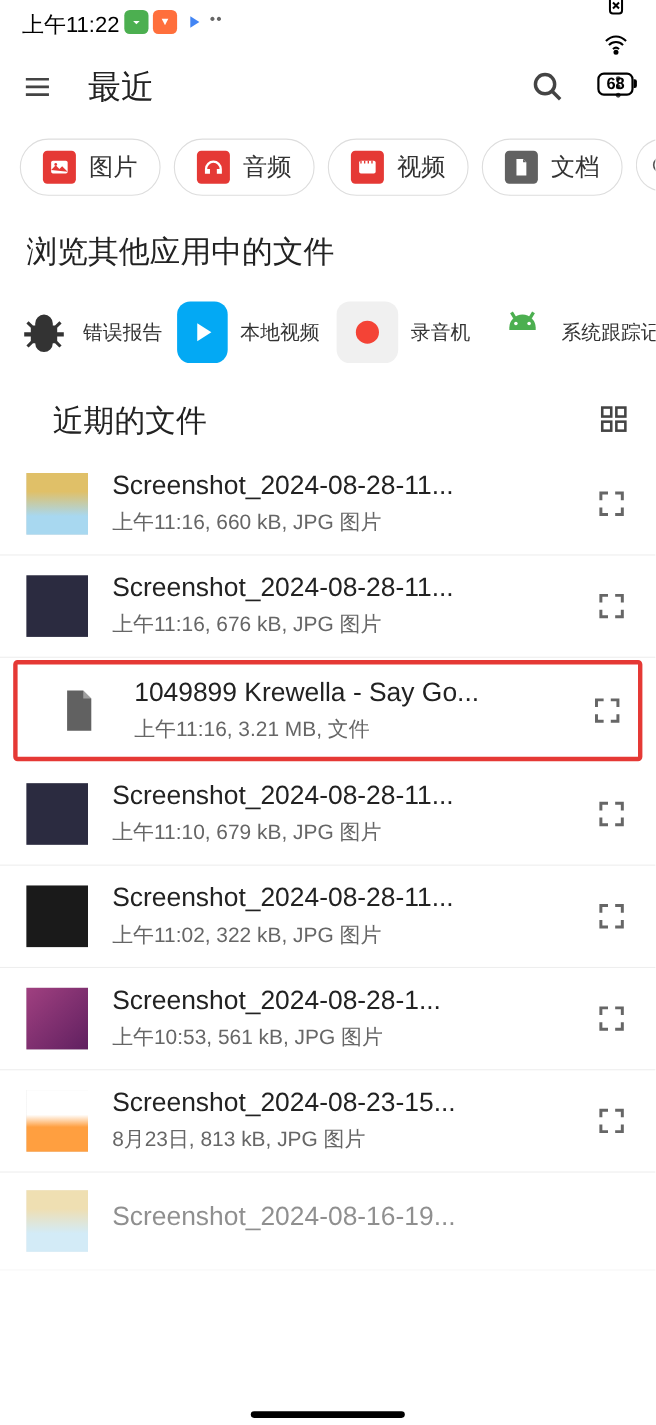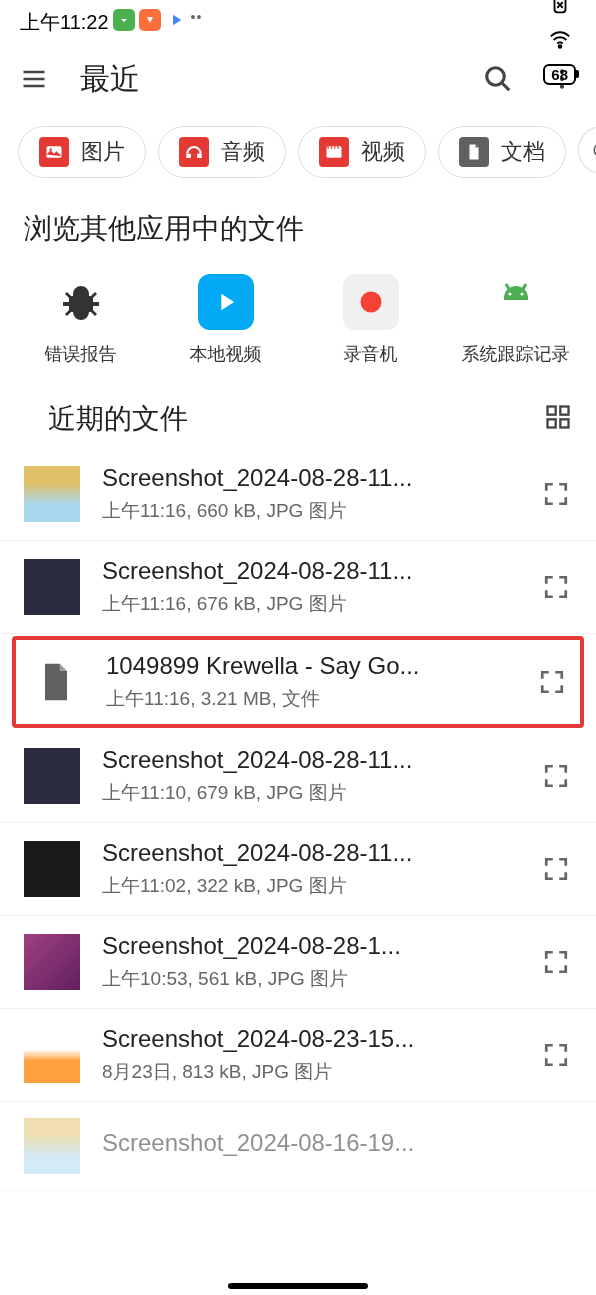"错误报告" .app-item { flex-direction: column -> row }
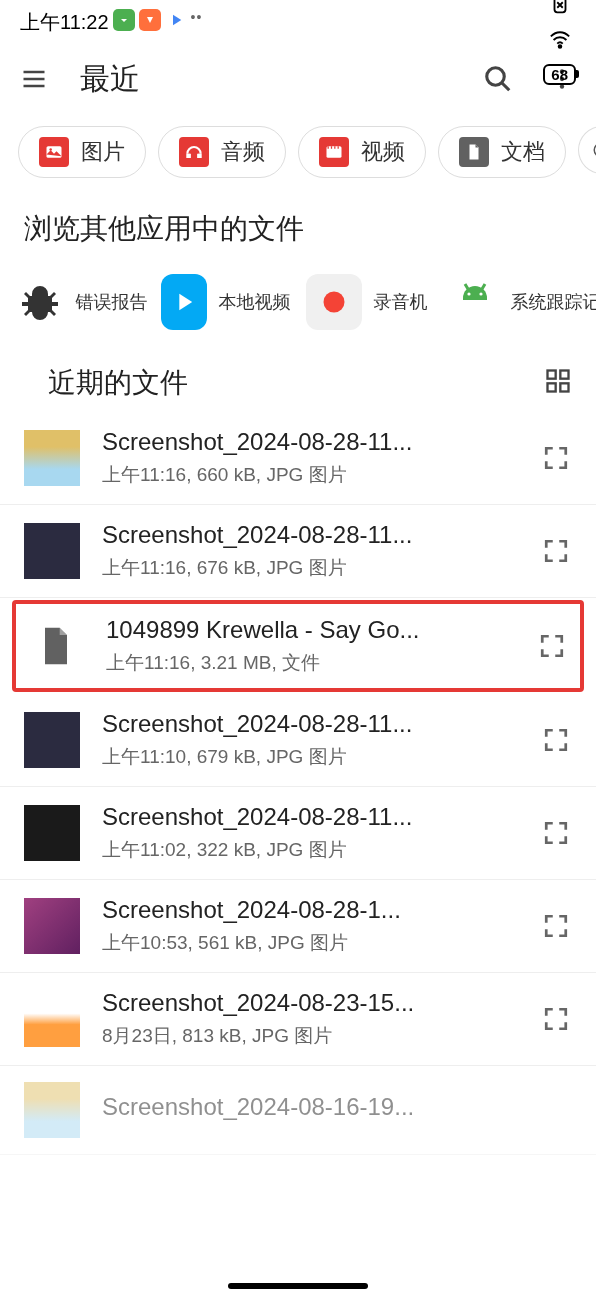"1049899 Krewella - Say Go..." .file-row.highlighted { padding: 12px 8px 12px 12px -> 12px 8px 12px 28px }
